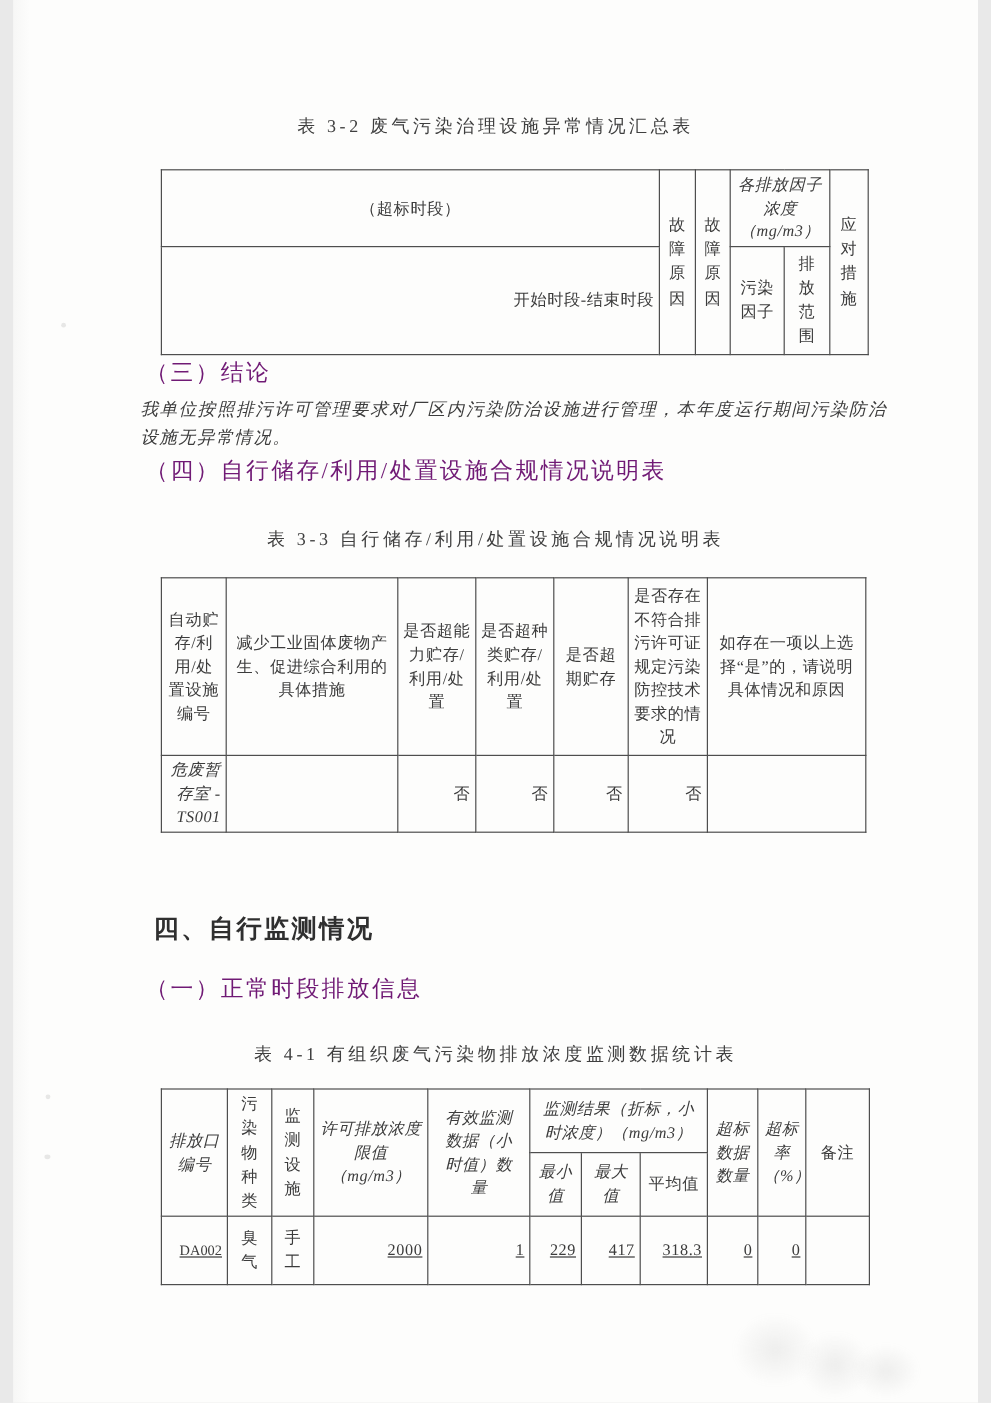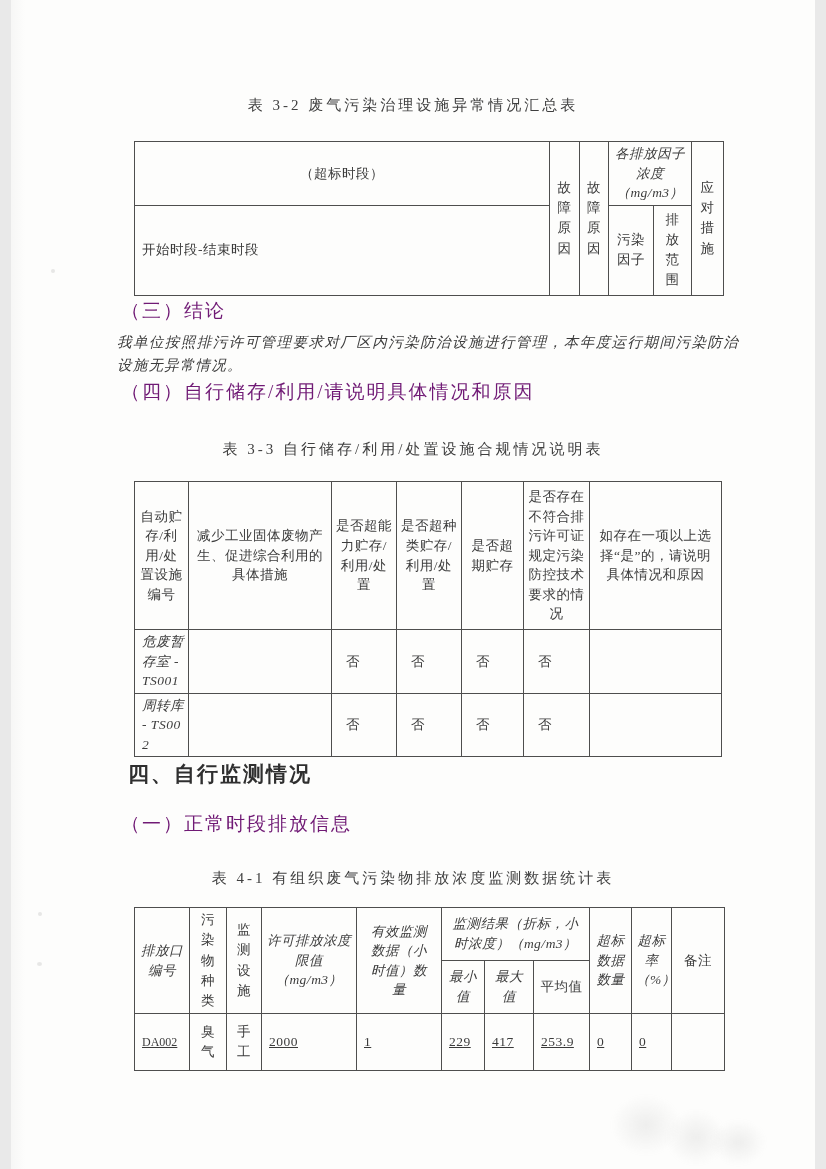"开始时段-结束时段" td.l { text-align: left -> right }
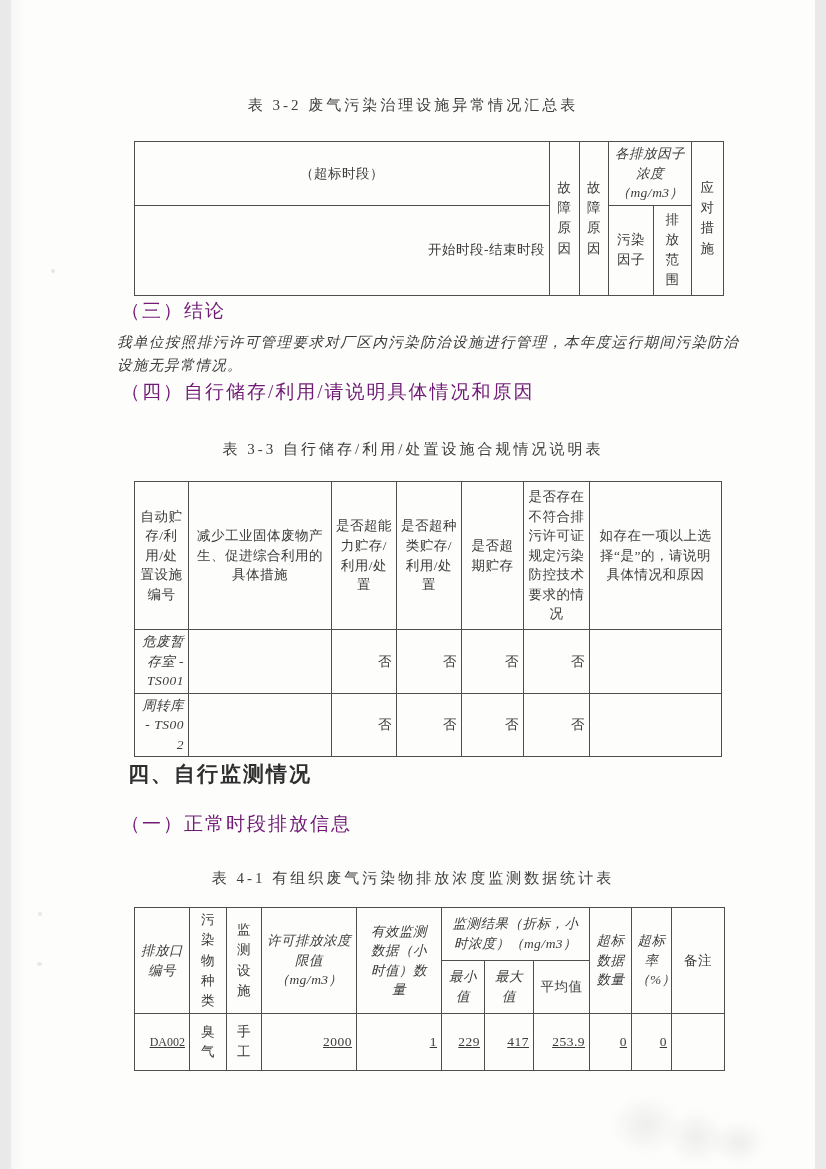"（四）自行储存/利用/请说明具体情况和原因" div.abs { text: /请说明具体情况和原因 -> /处置设施合规情况说明表 }
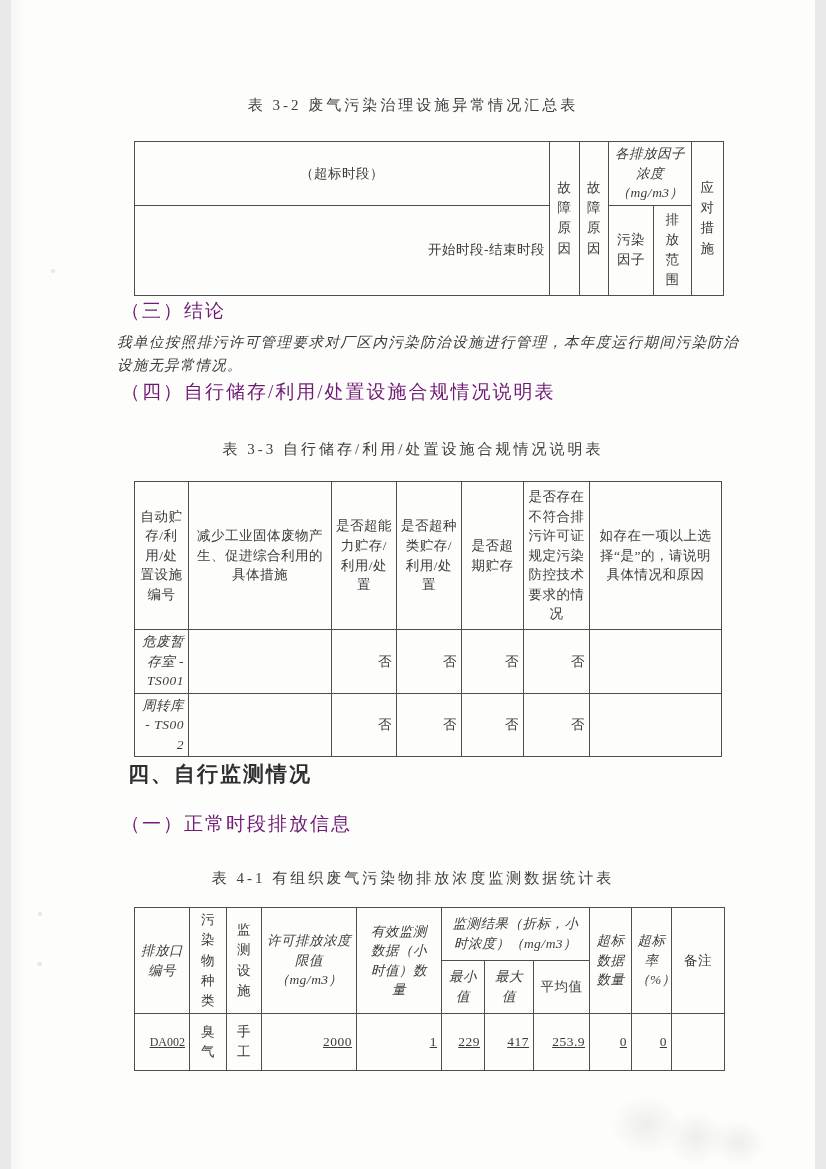"周转库" tr { html: <tr> <td>周转库 - TS002</td> <td></td> <td>否</td> <td>否</td> <td>否</td> <td>否</td> <td></td> </tr> -> none }
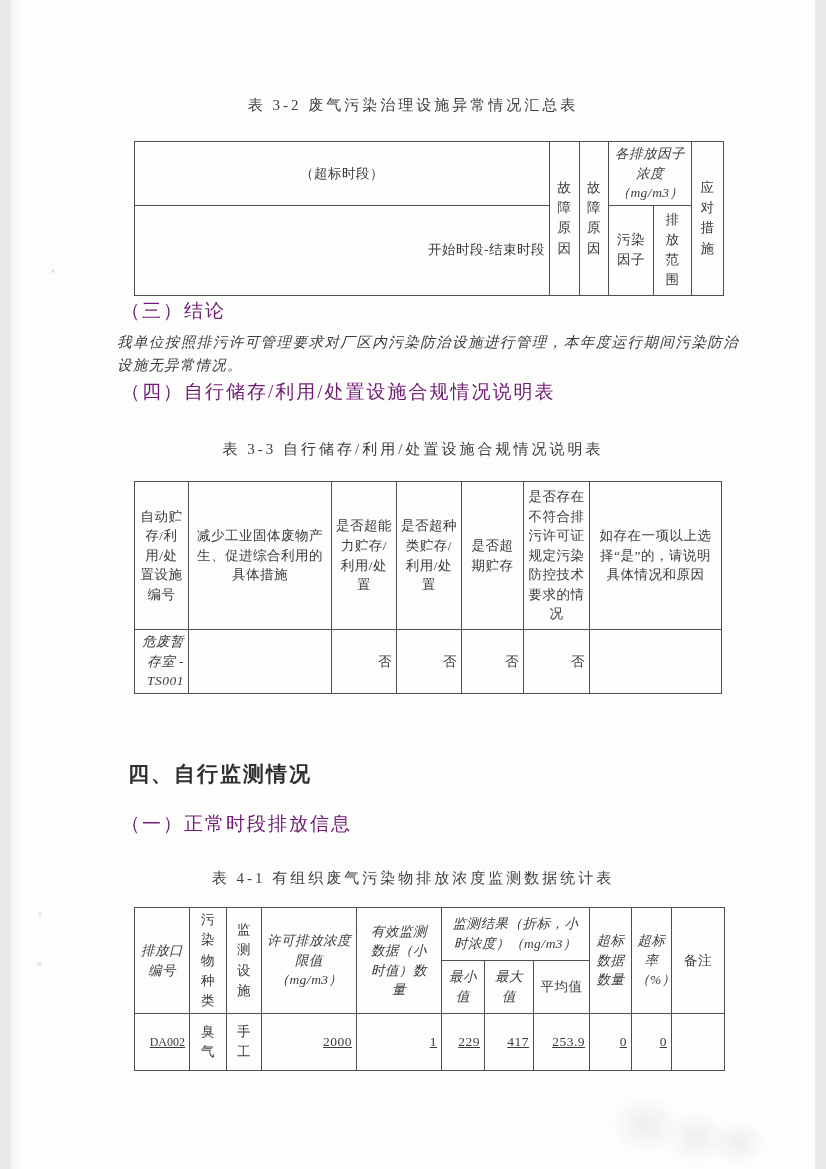"253.9" td.l { text: 253.9 -> 318.3 }
